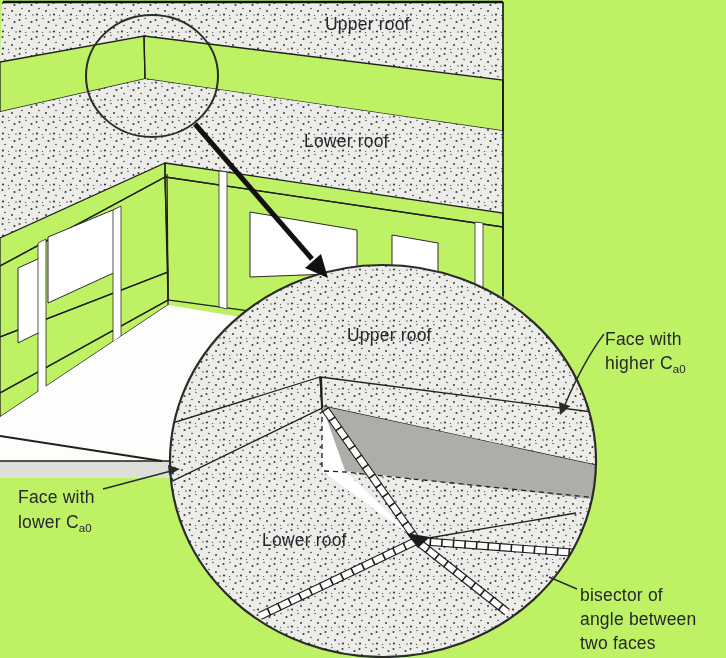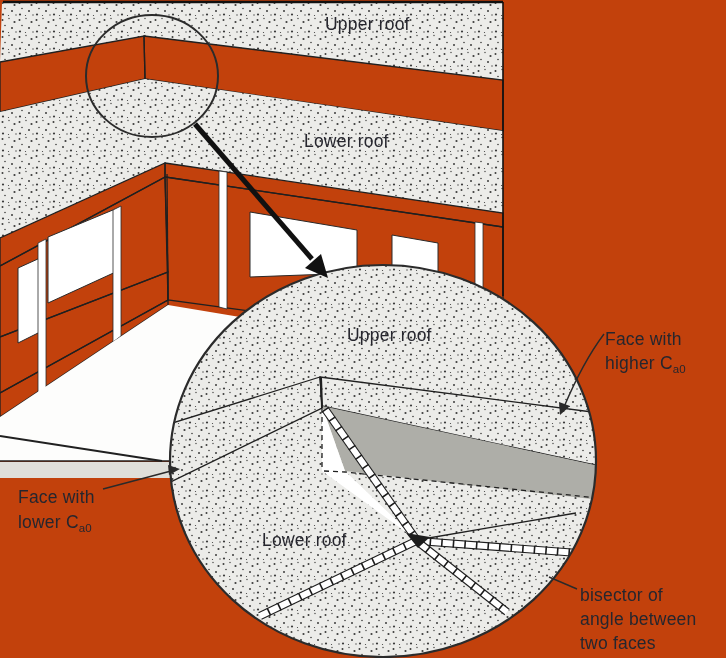"Upper roof" .stage { background: #c2410c -> #bef264 }
